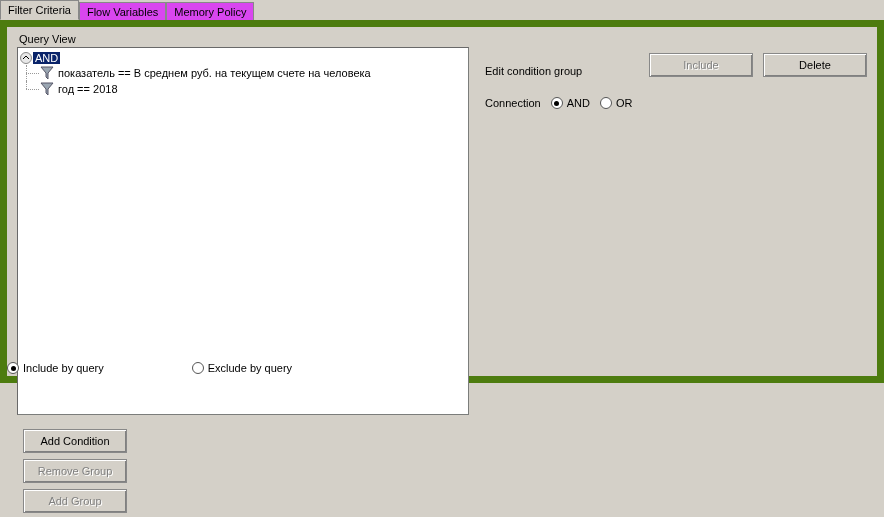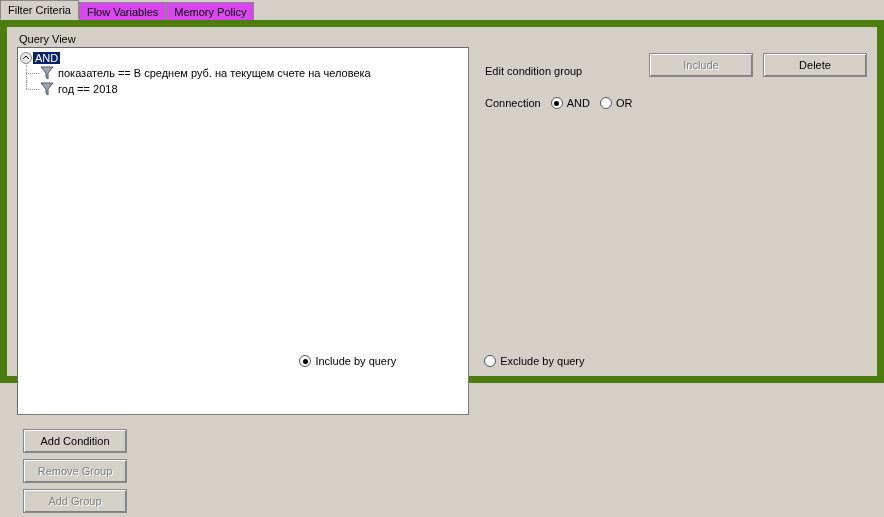"Include by query" .bottom-row { bottom: 9px -> 2px; justify-content: center -> none }
